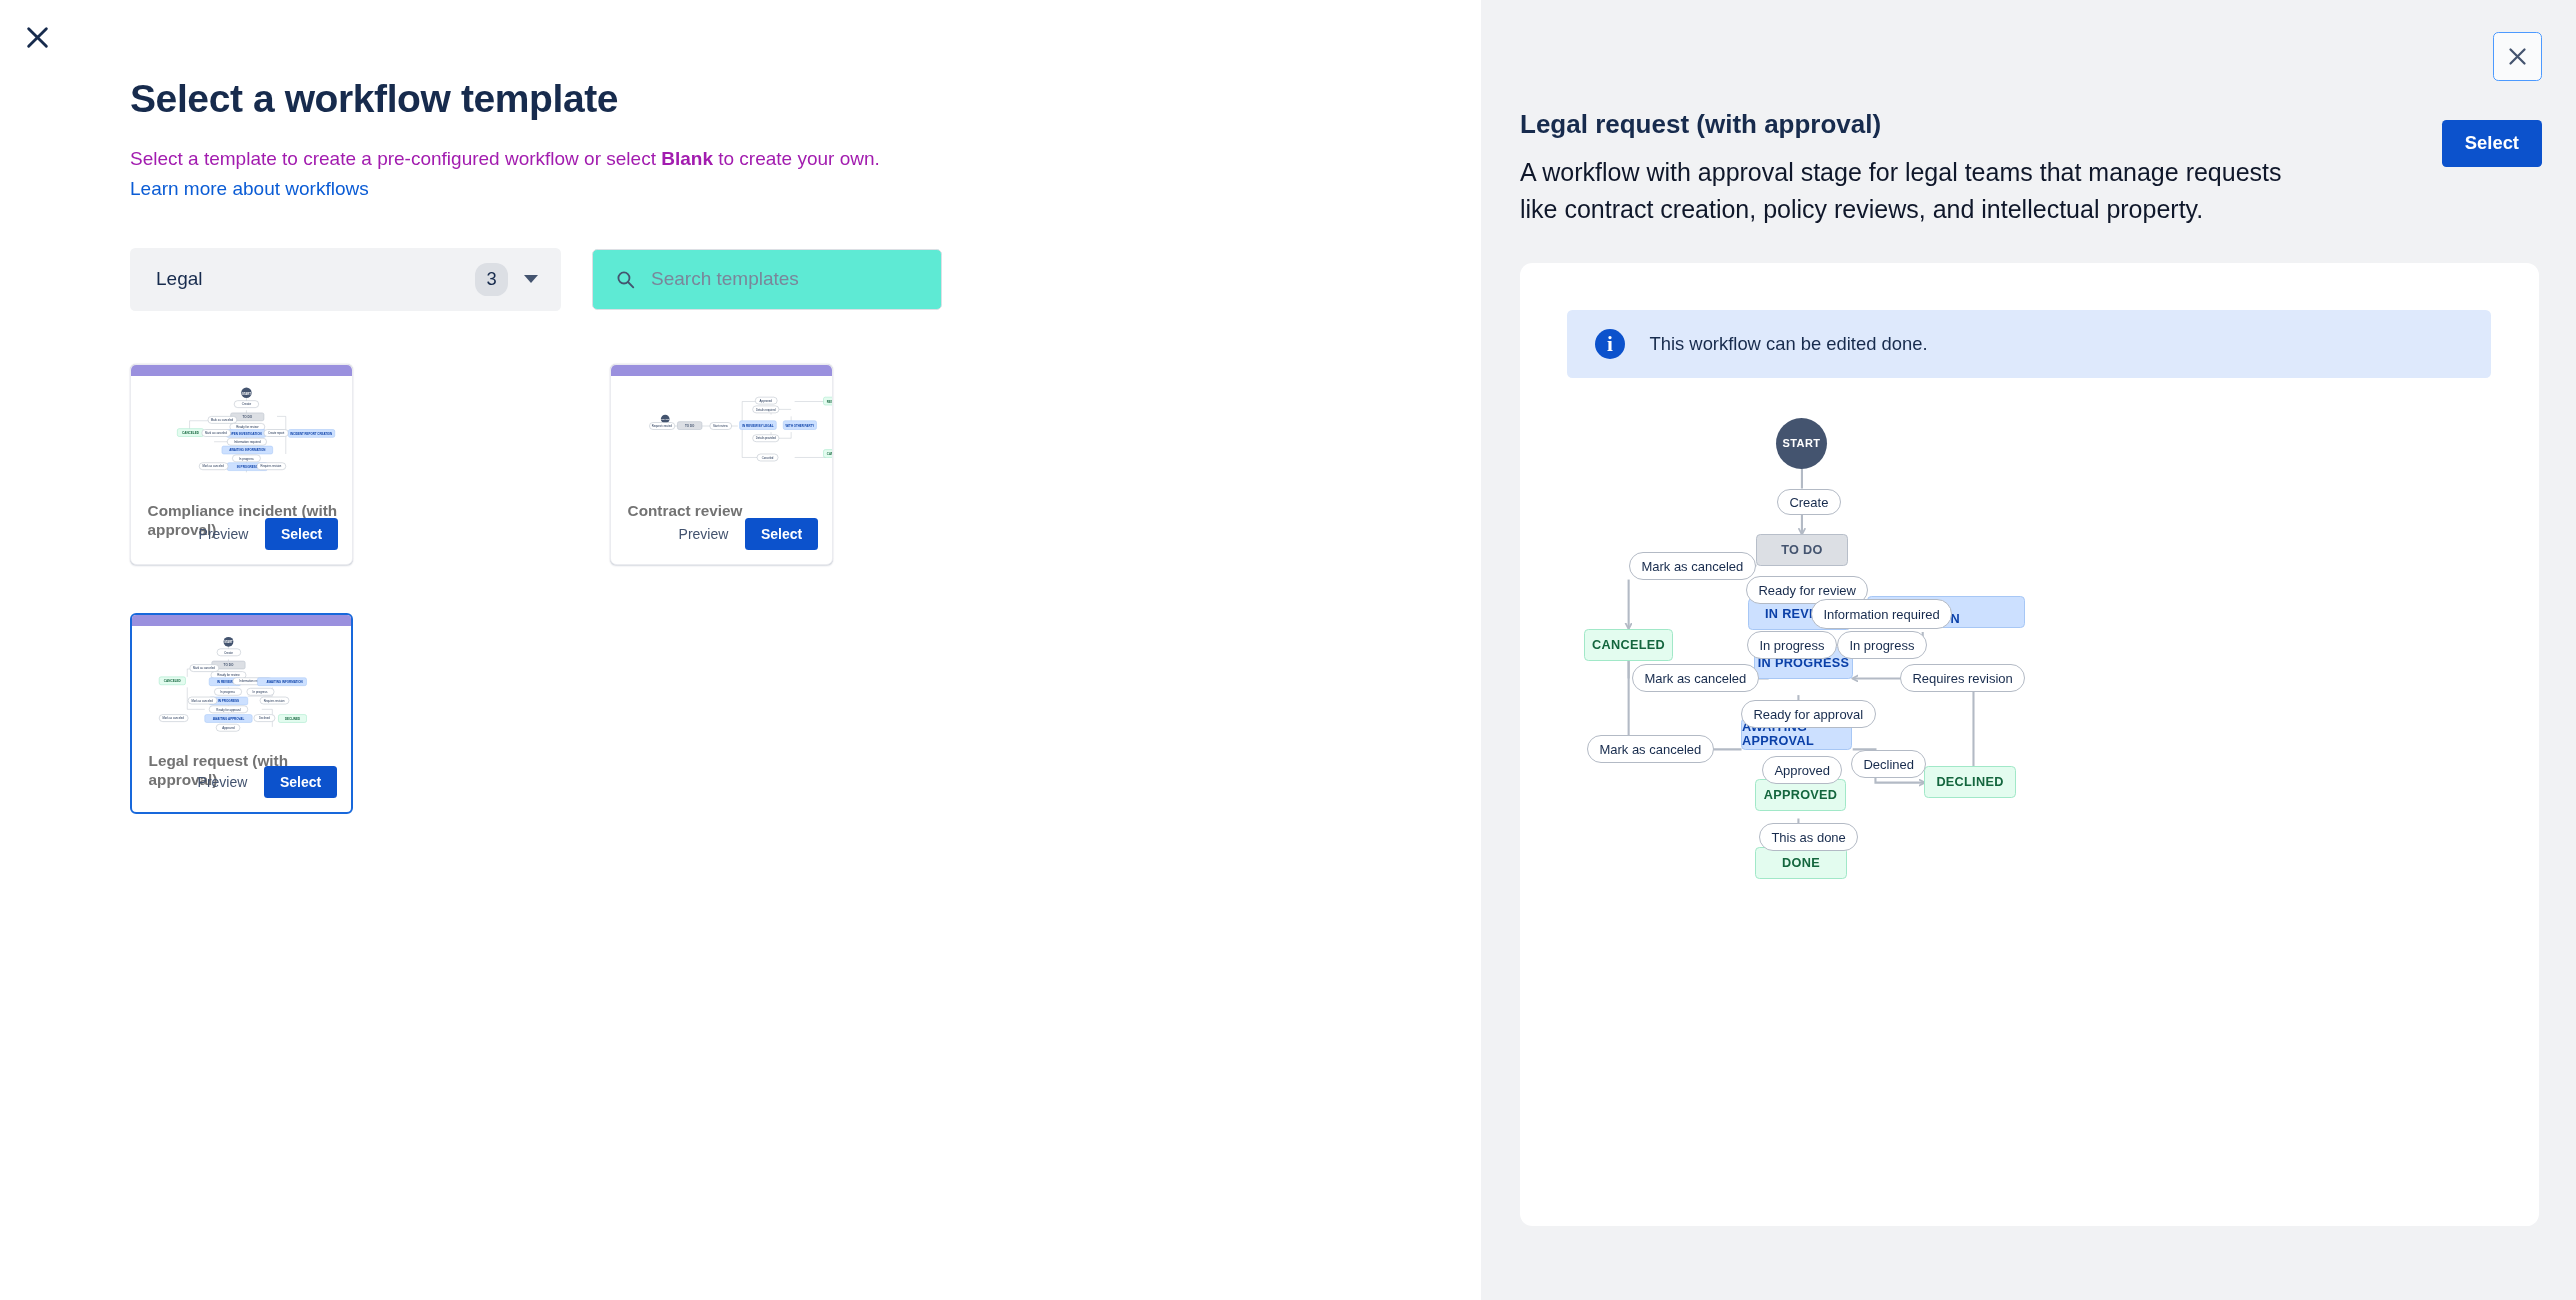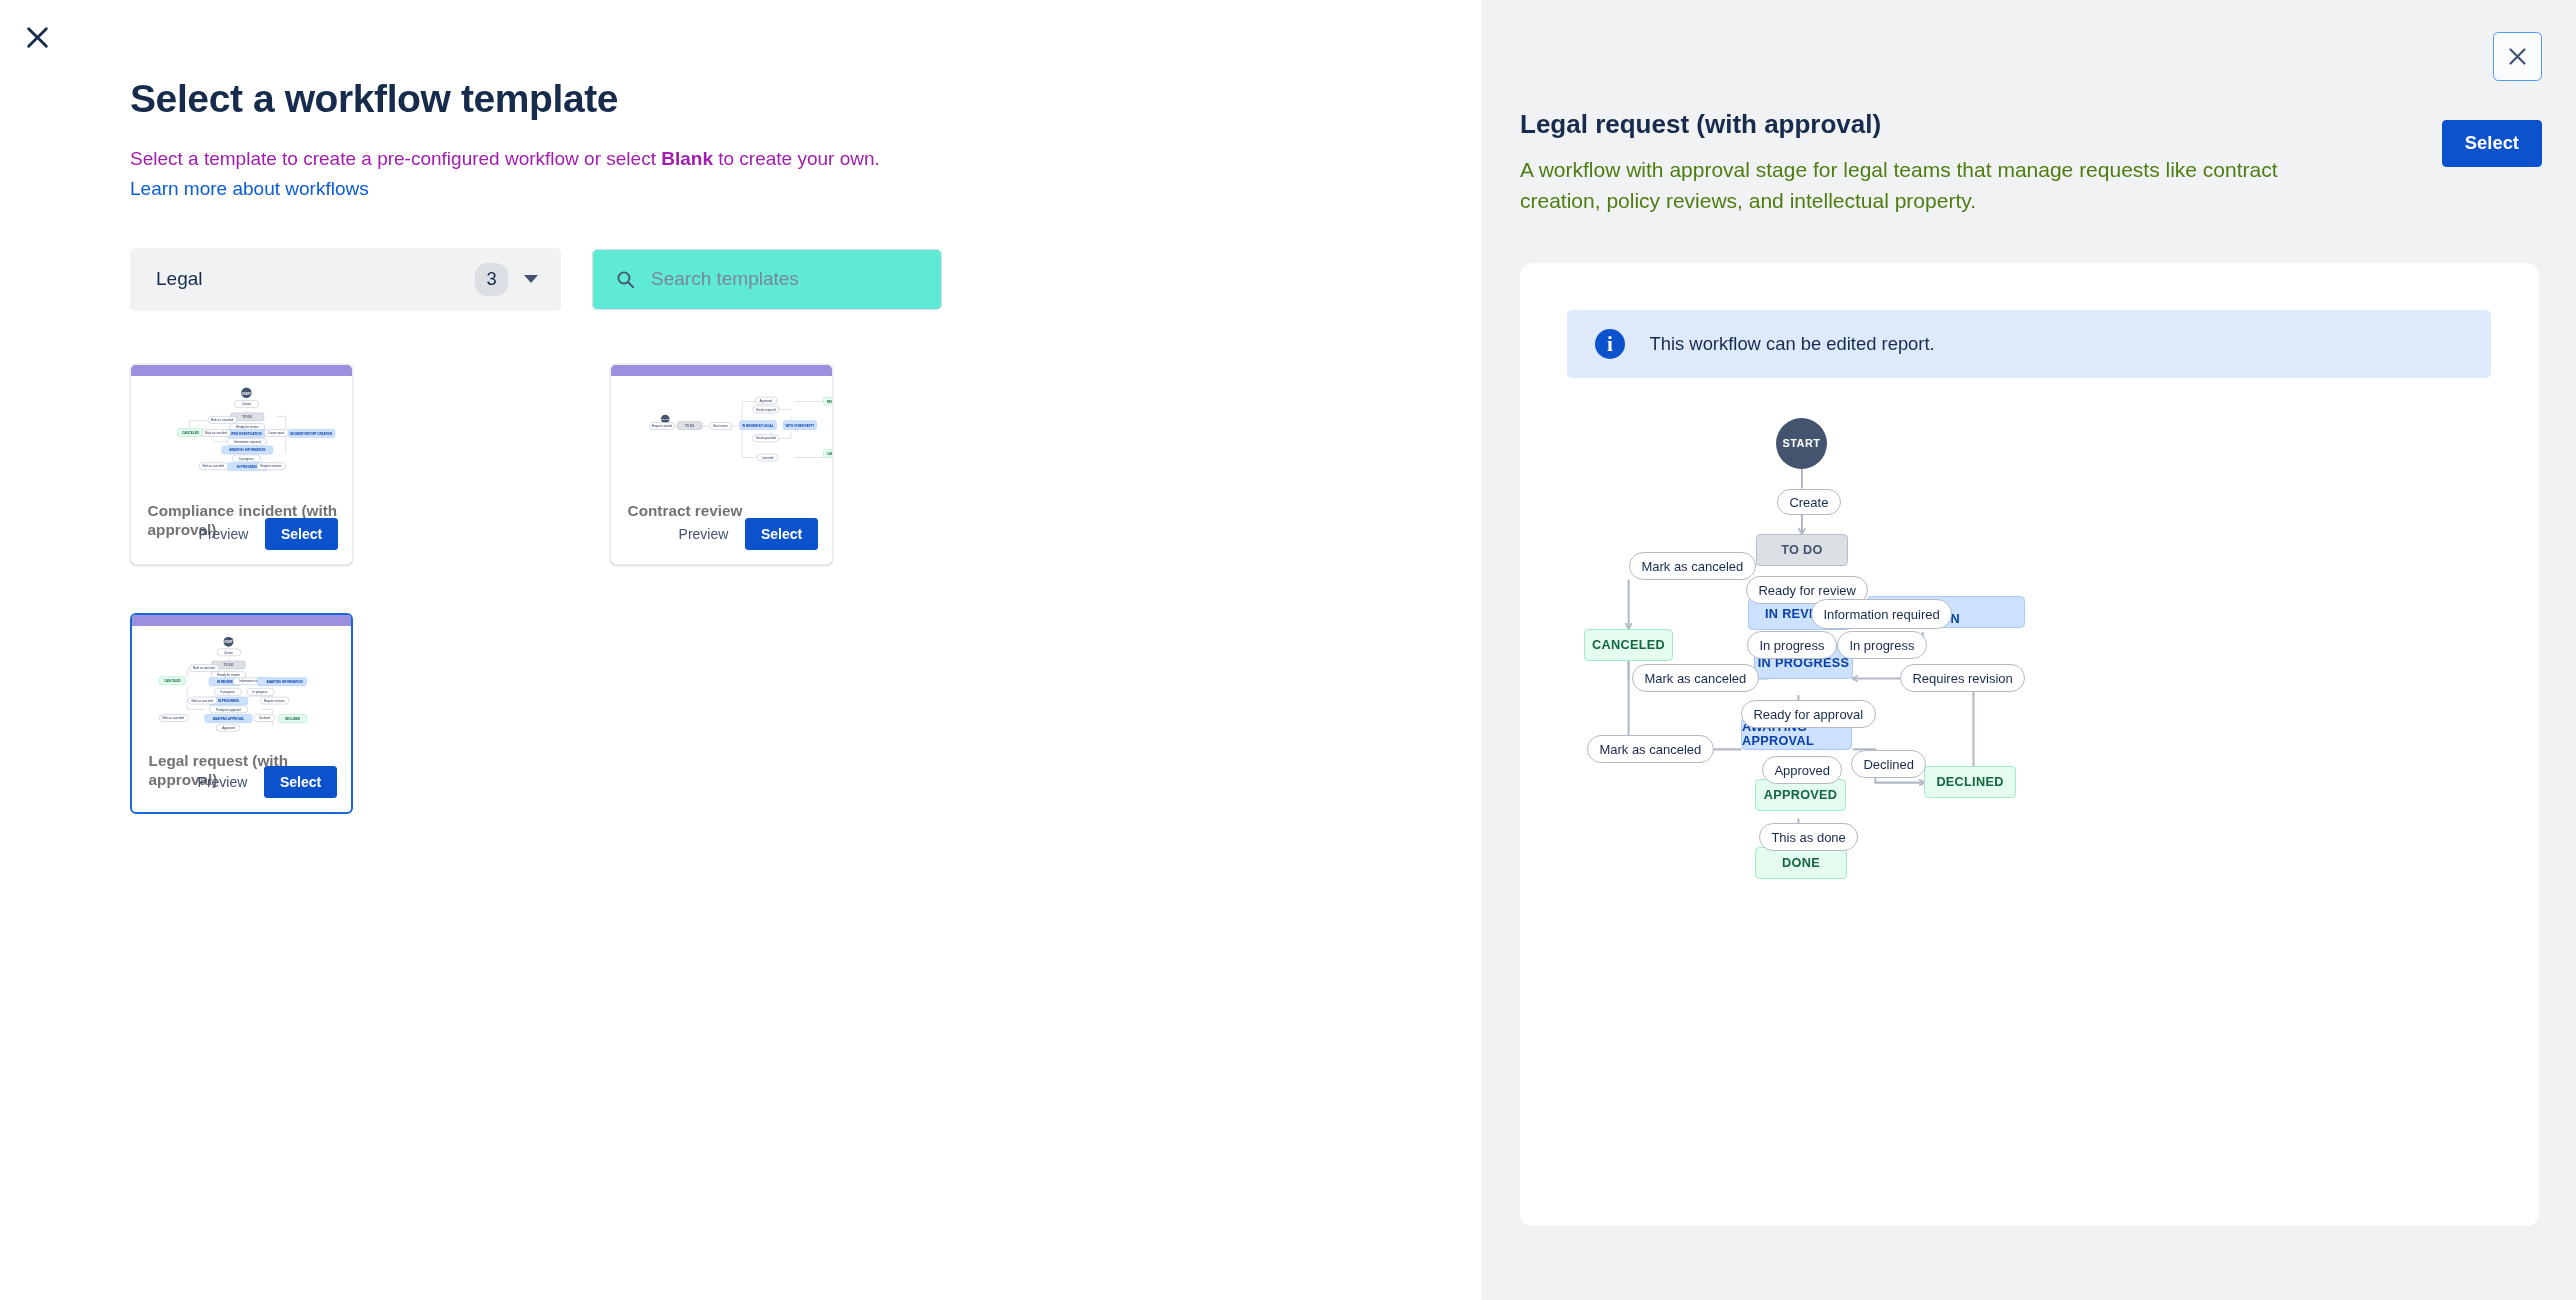"A workflow with approval stage" #panel-desc { color: #4d7c0f -> #0f172a; font-size: 21px -> 25px }
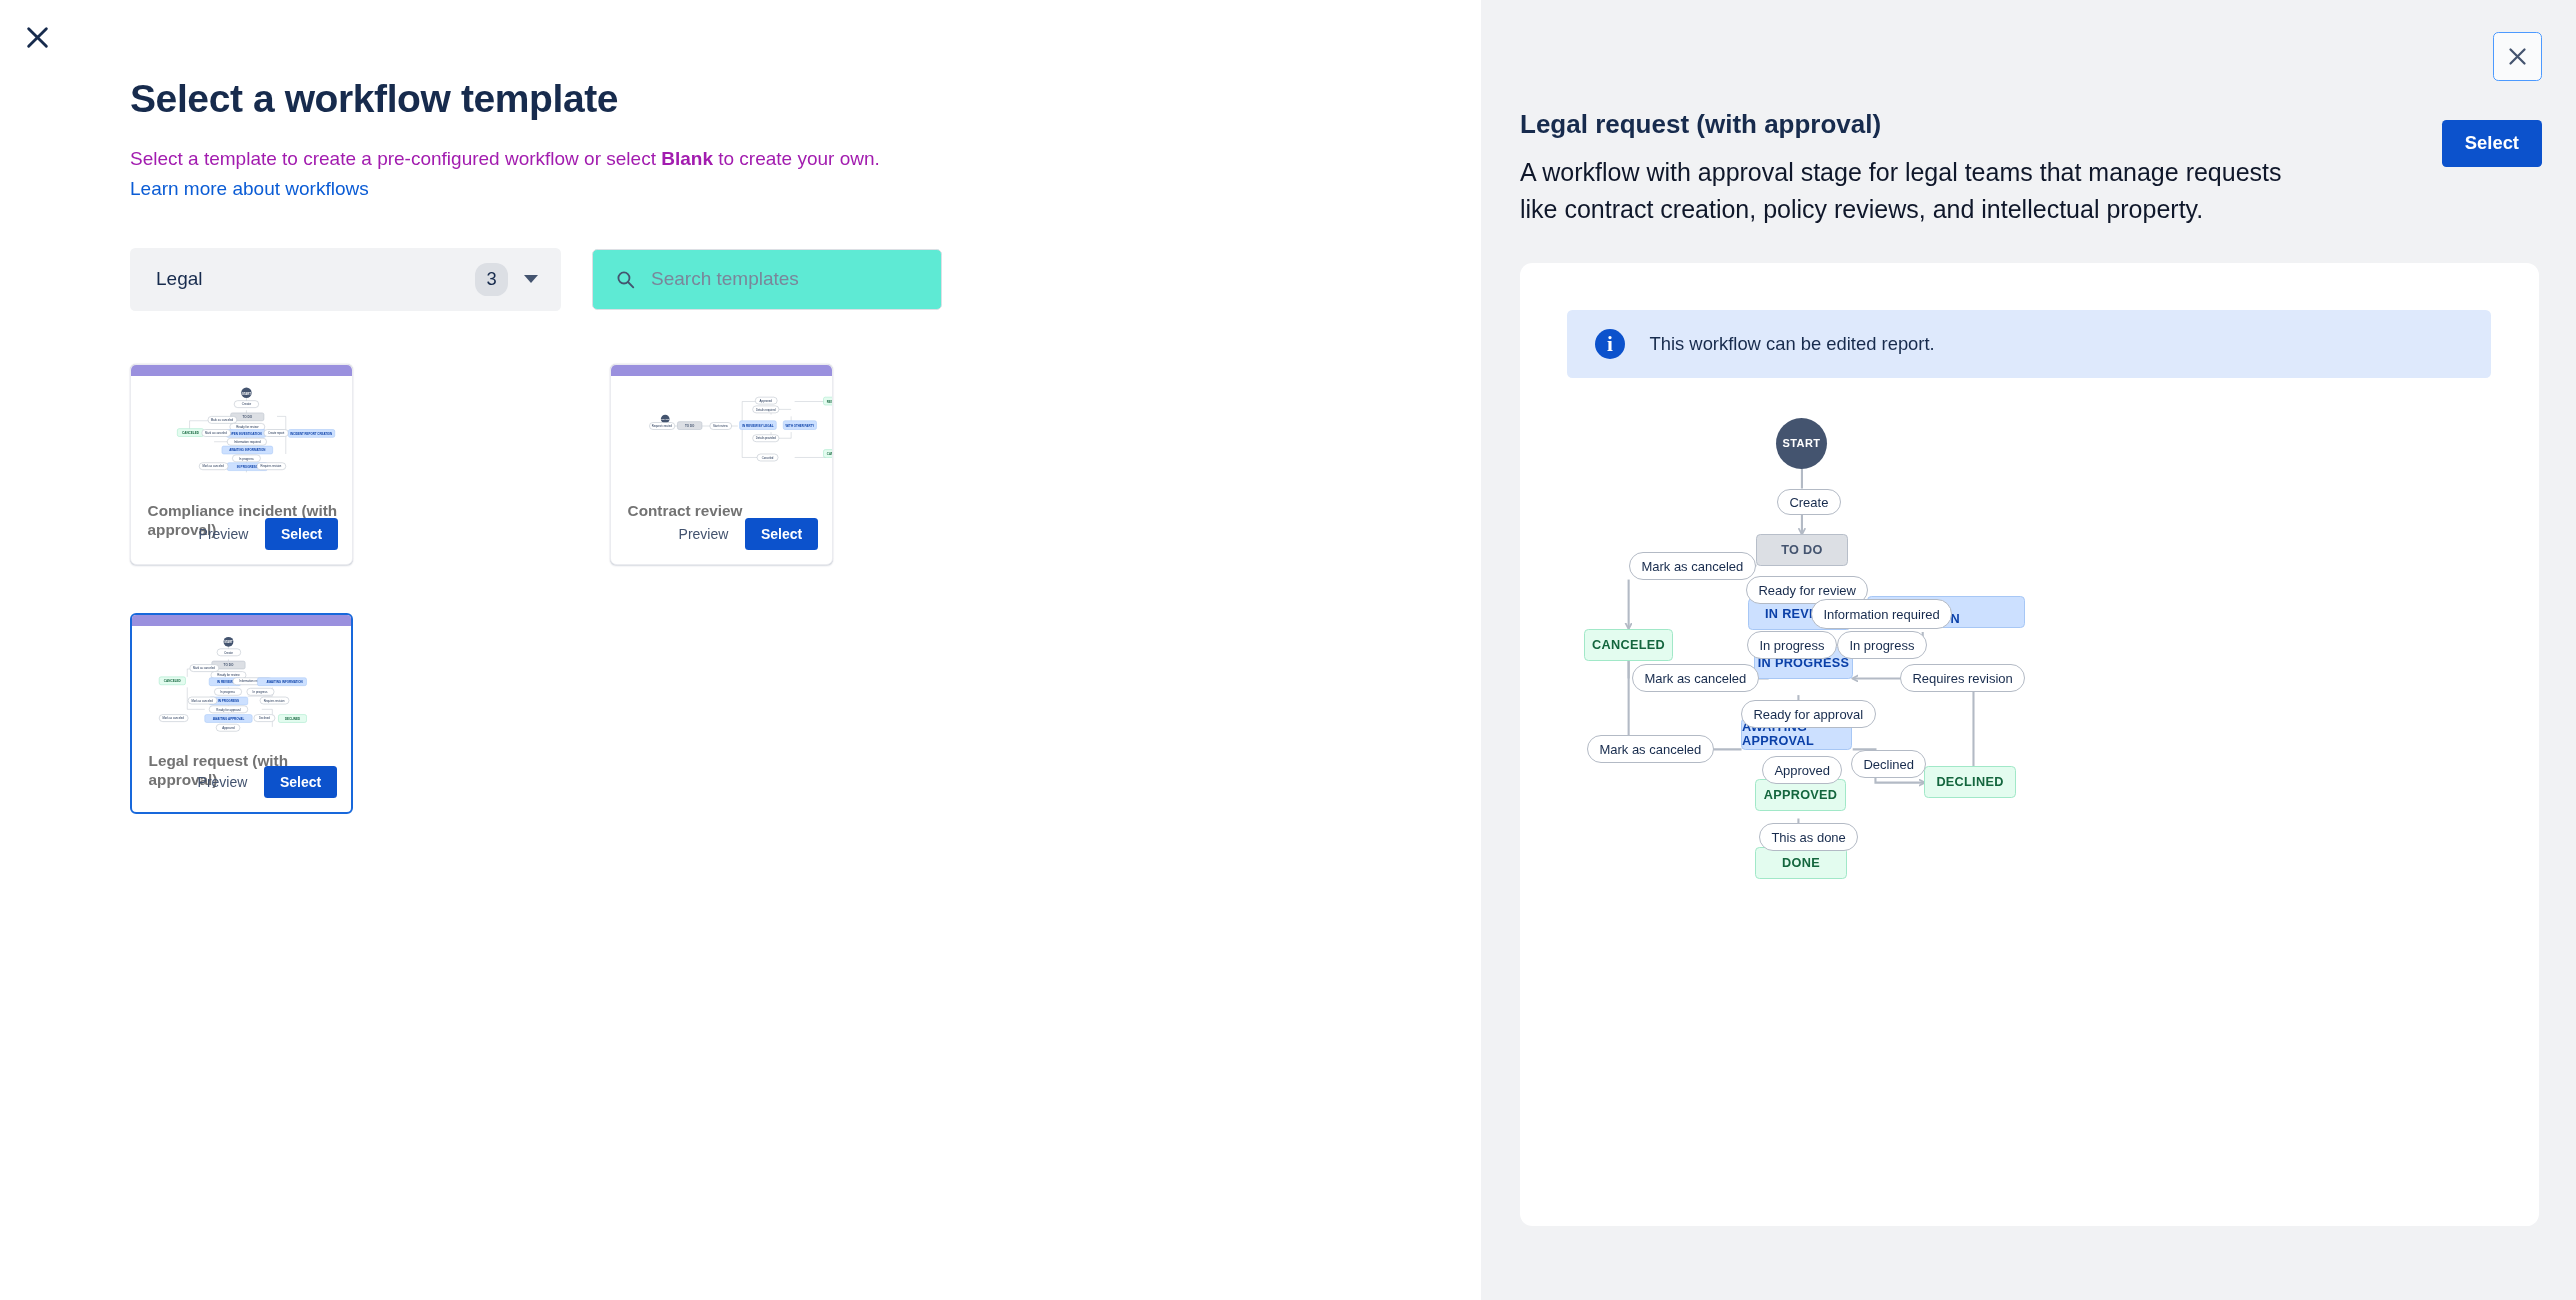"This workflow can be edited" span { text: report -> done }
